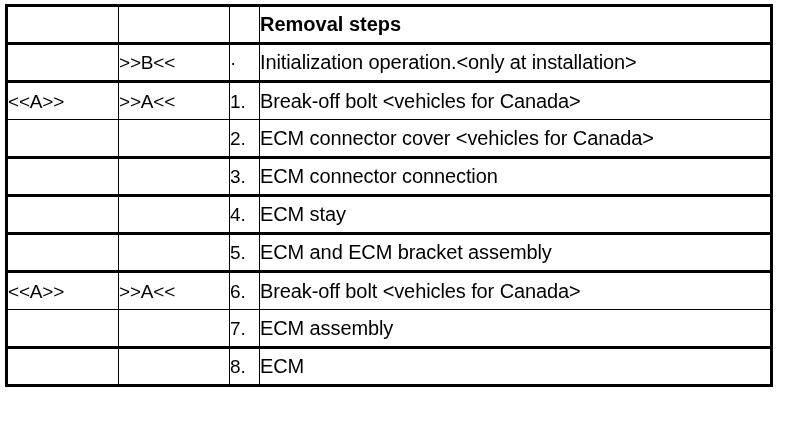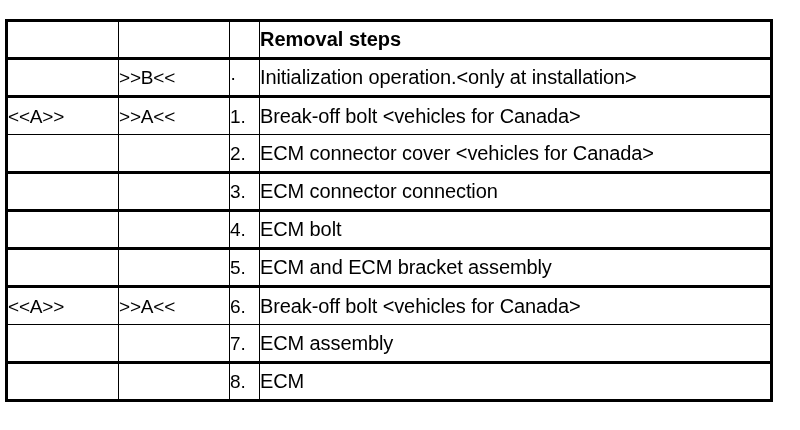"Removal steps" table.steps-table { margin-top: 15px -> none }
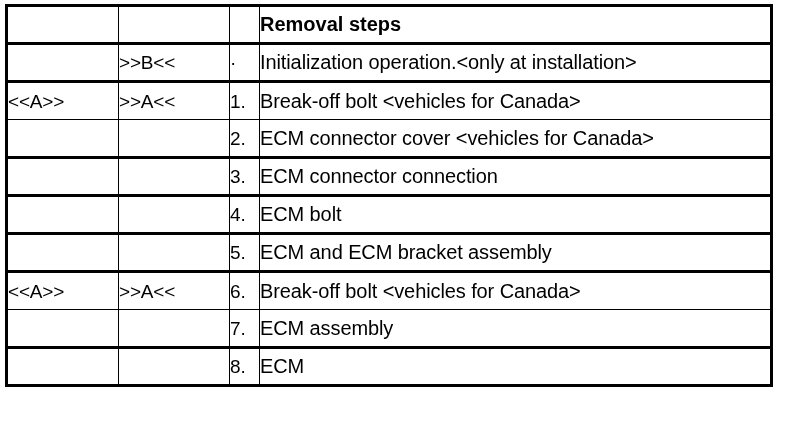"ECM bolt" td.cell-step { text: bolt -> stay }
